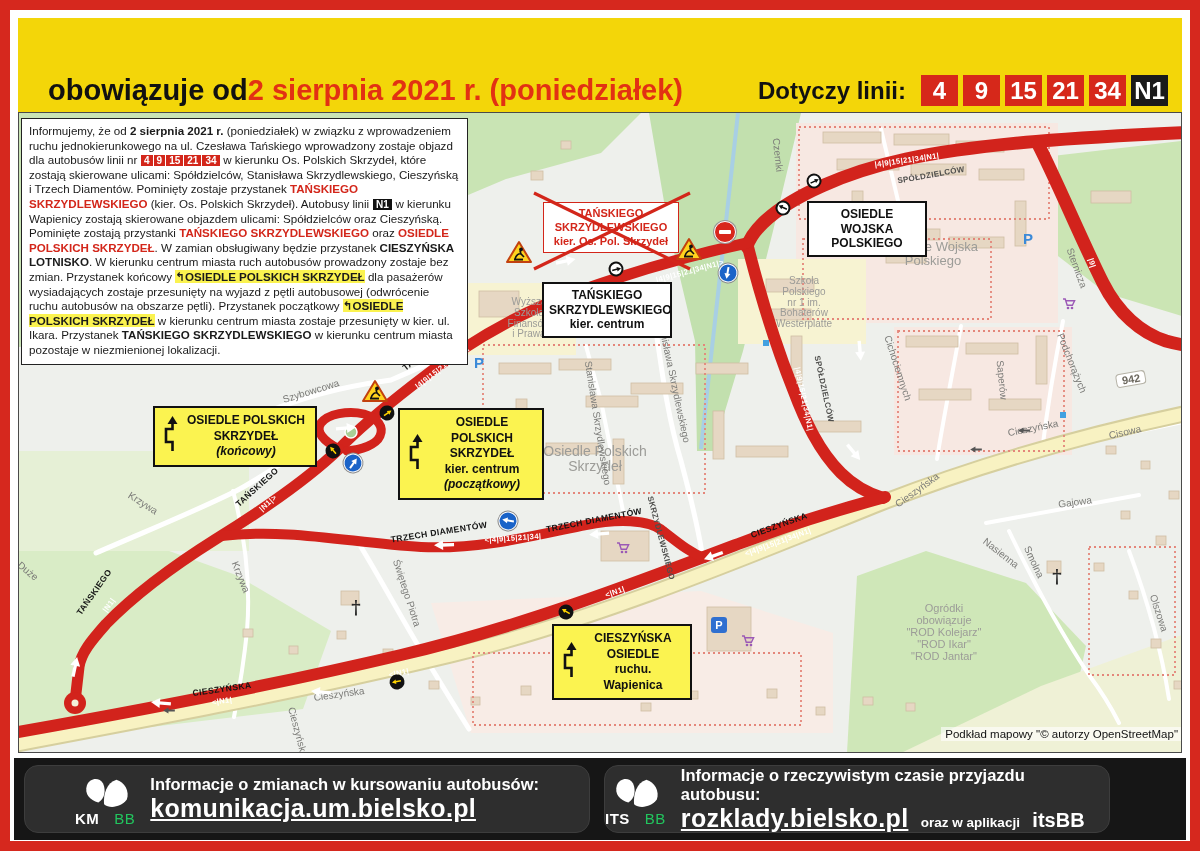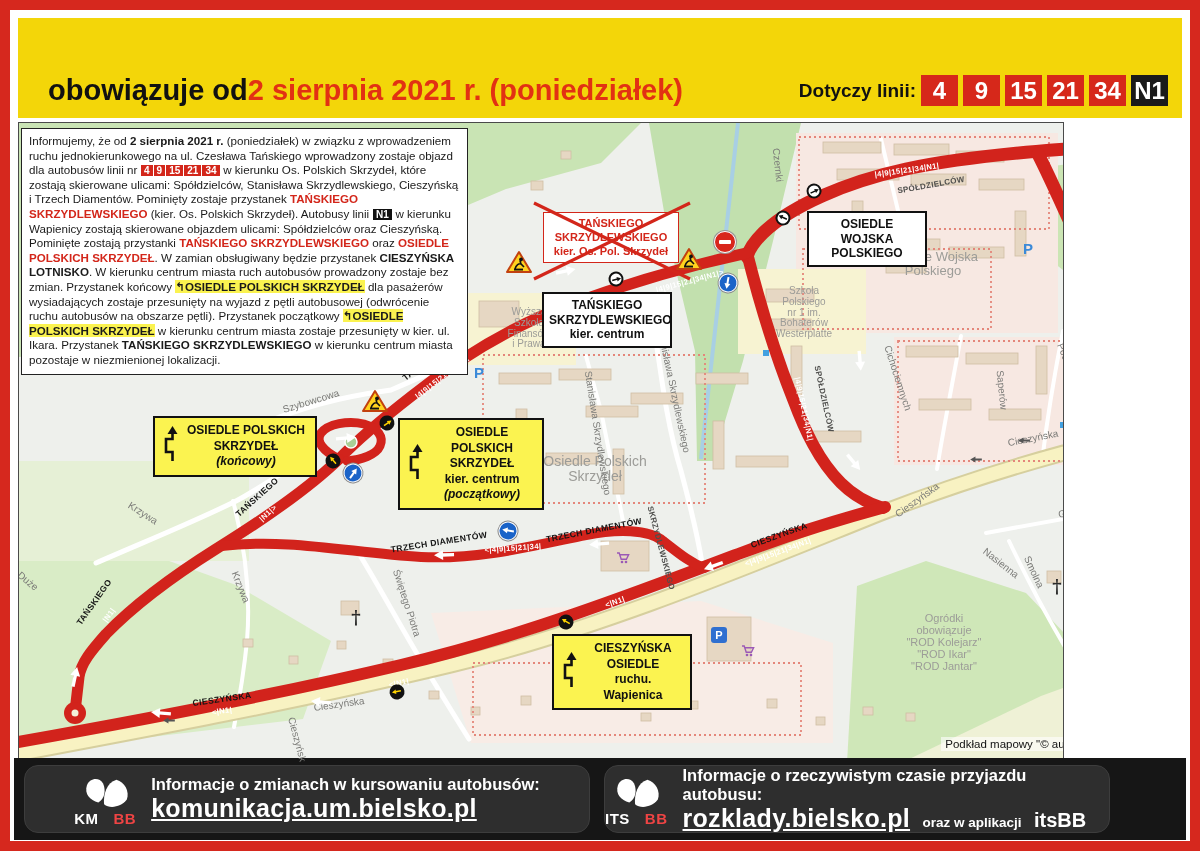"Dotyczy linii:" .lines-label { font-size: 19px -> 24px; margin-right: none -> 10px }
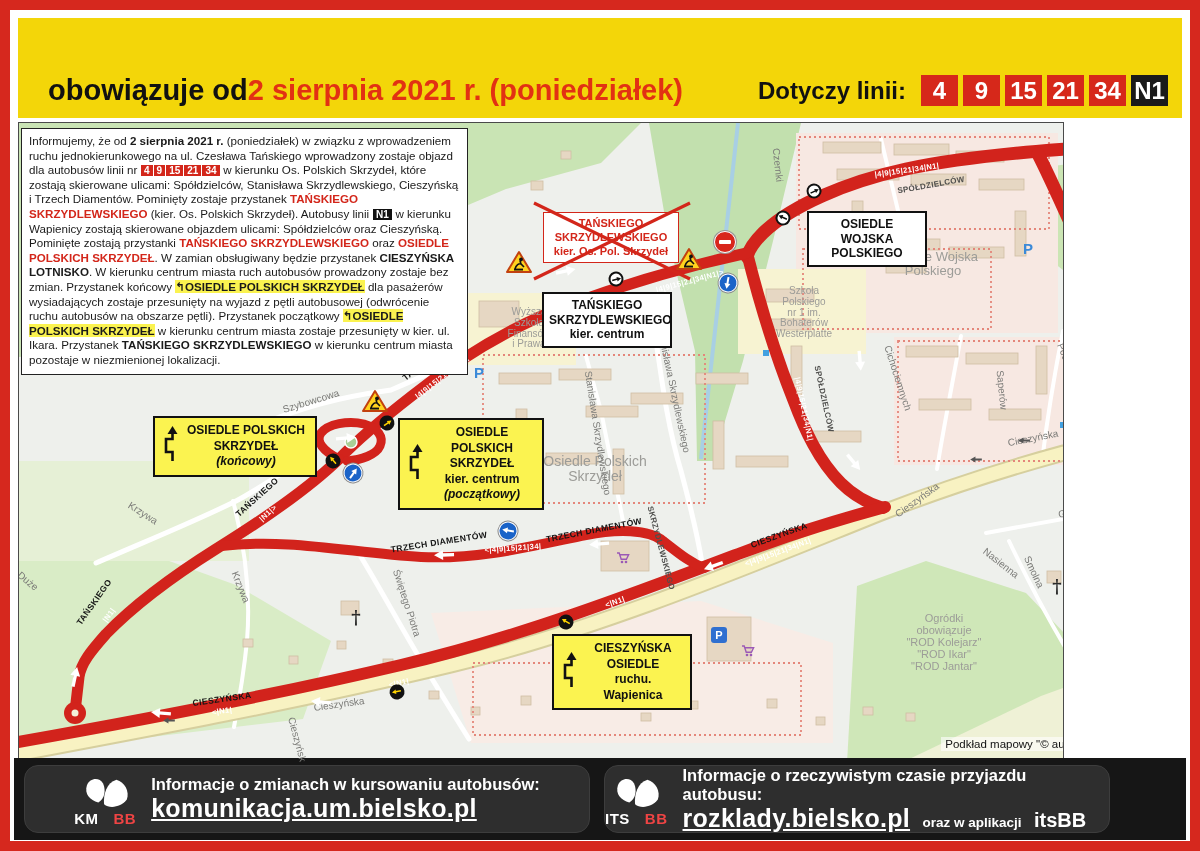"Informujemy, że od 2 sierpnia" .map { top: 122px -> 112px; width: 1046px -> 1164px }
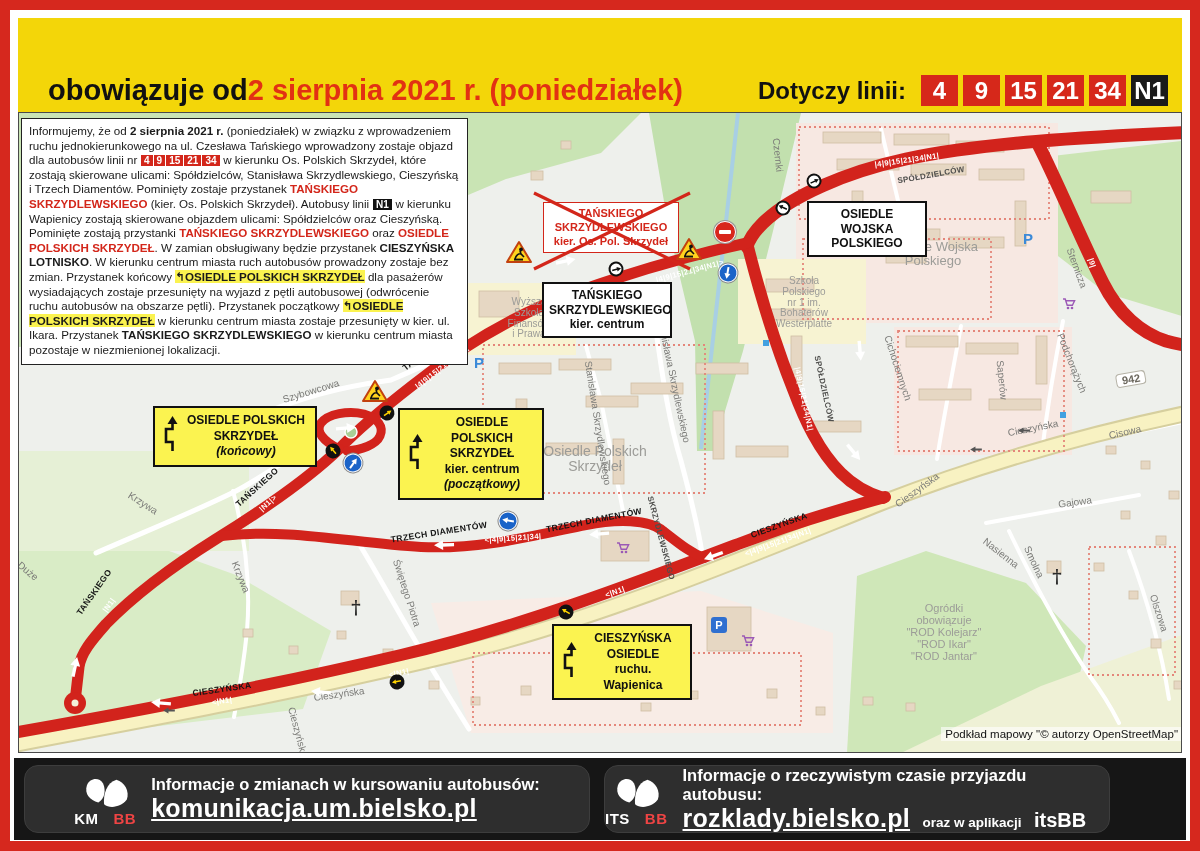"BB" .logo-text .sub { color: #ef4444 -> #22c55e; font-weight: bold -> normal }
